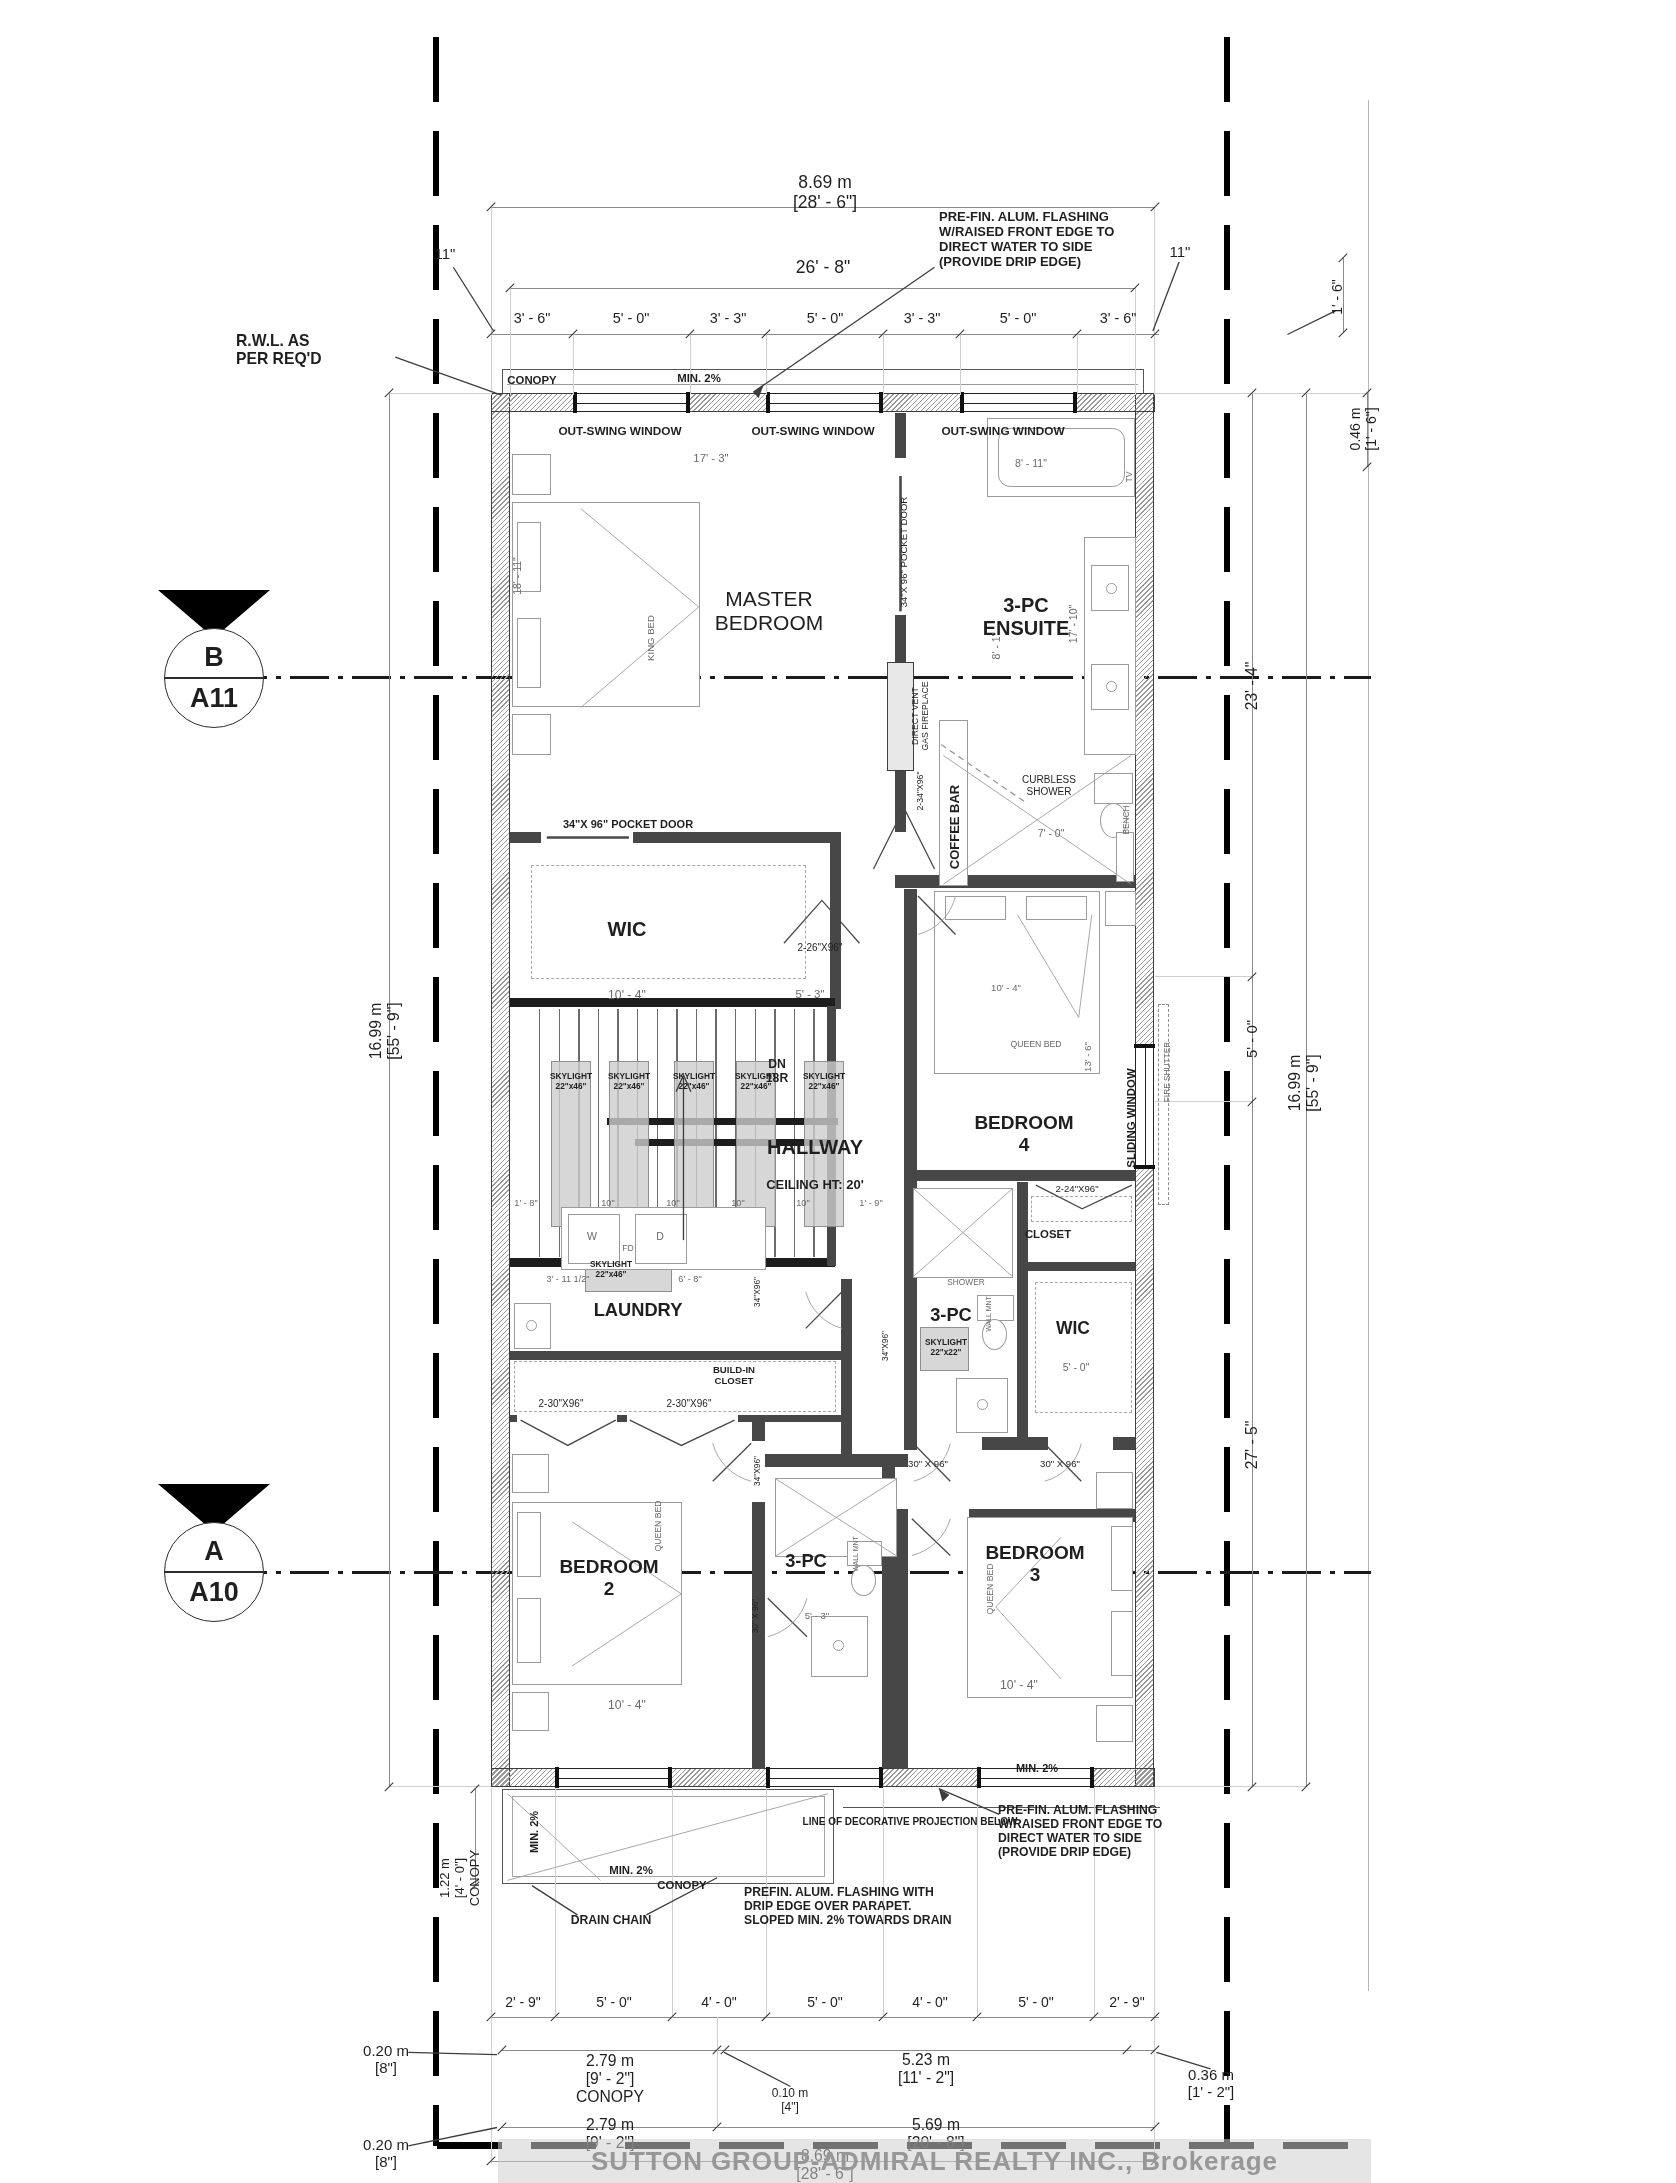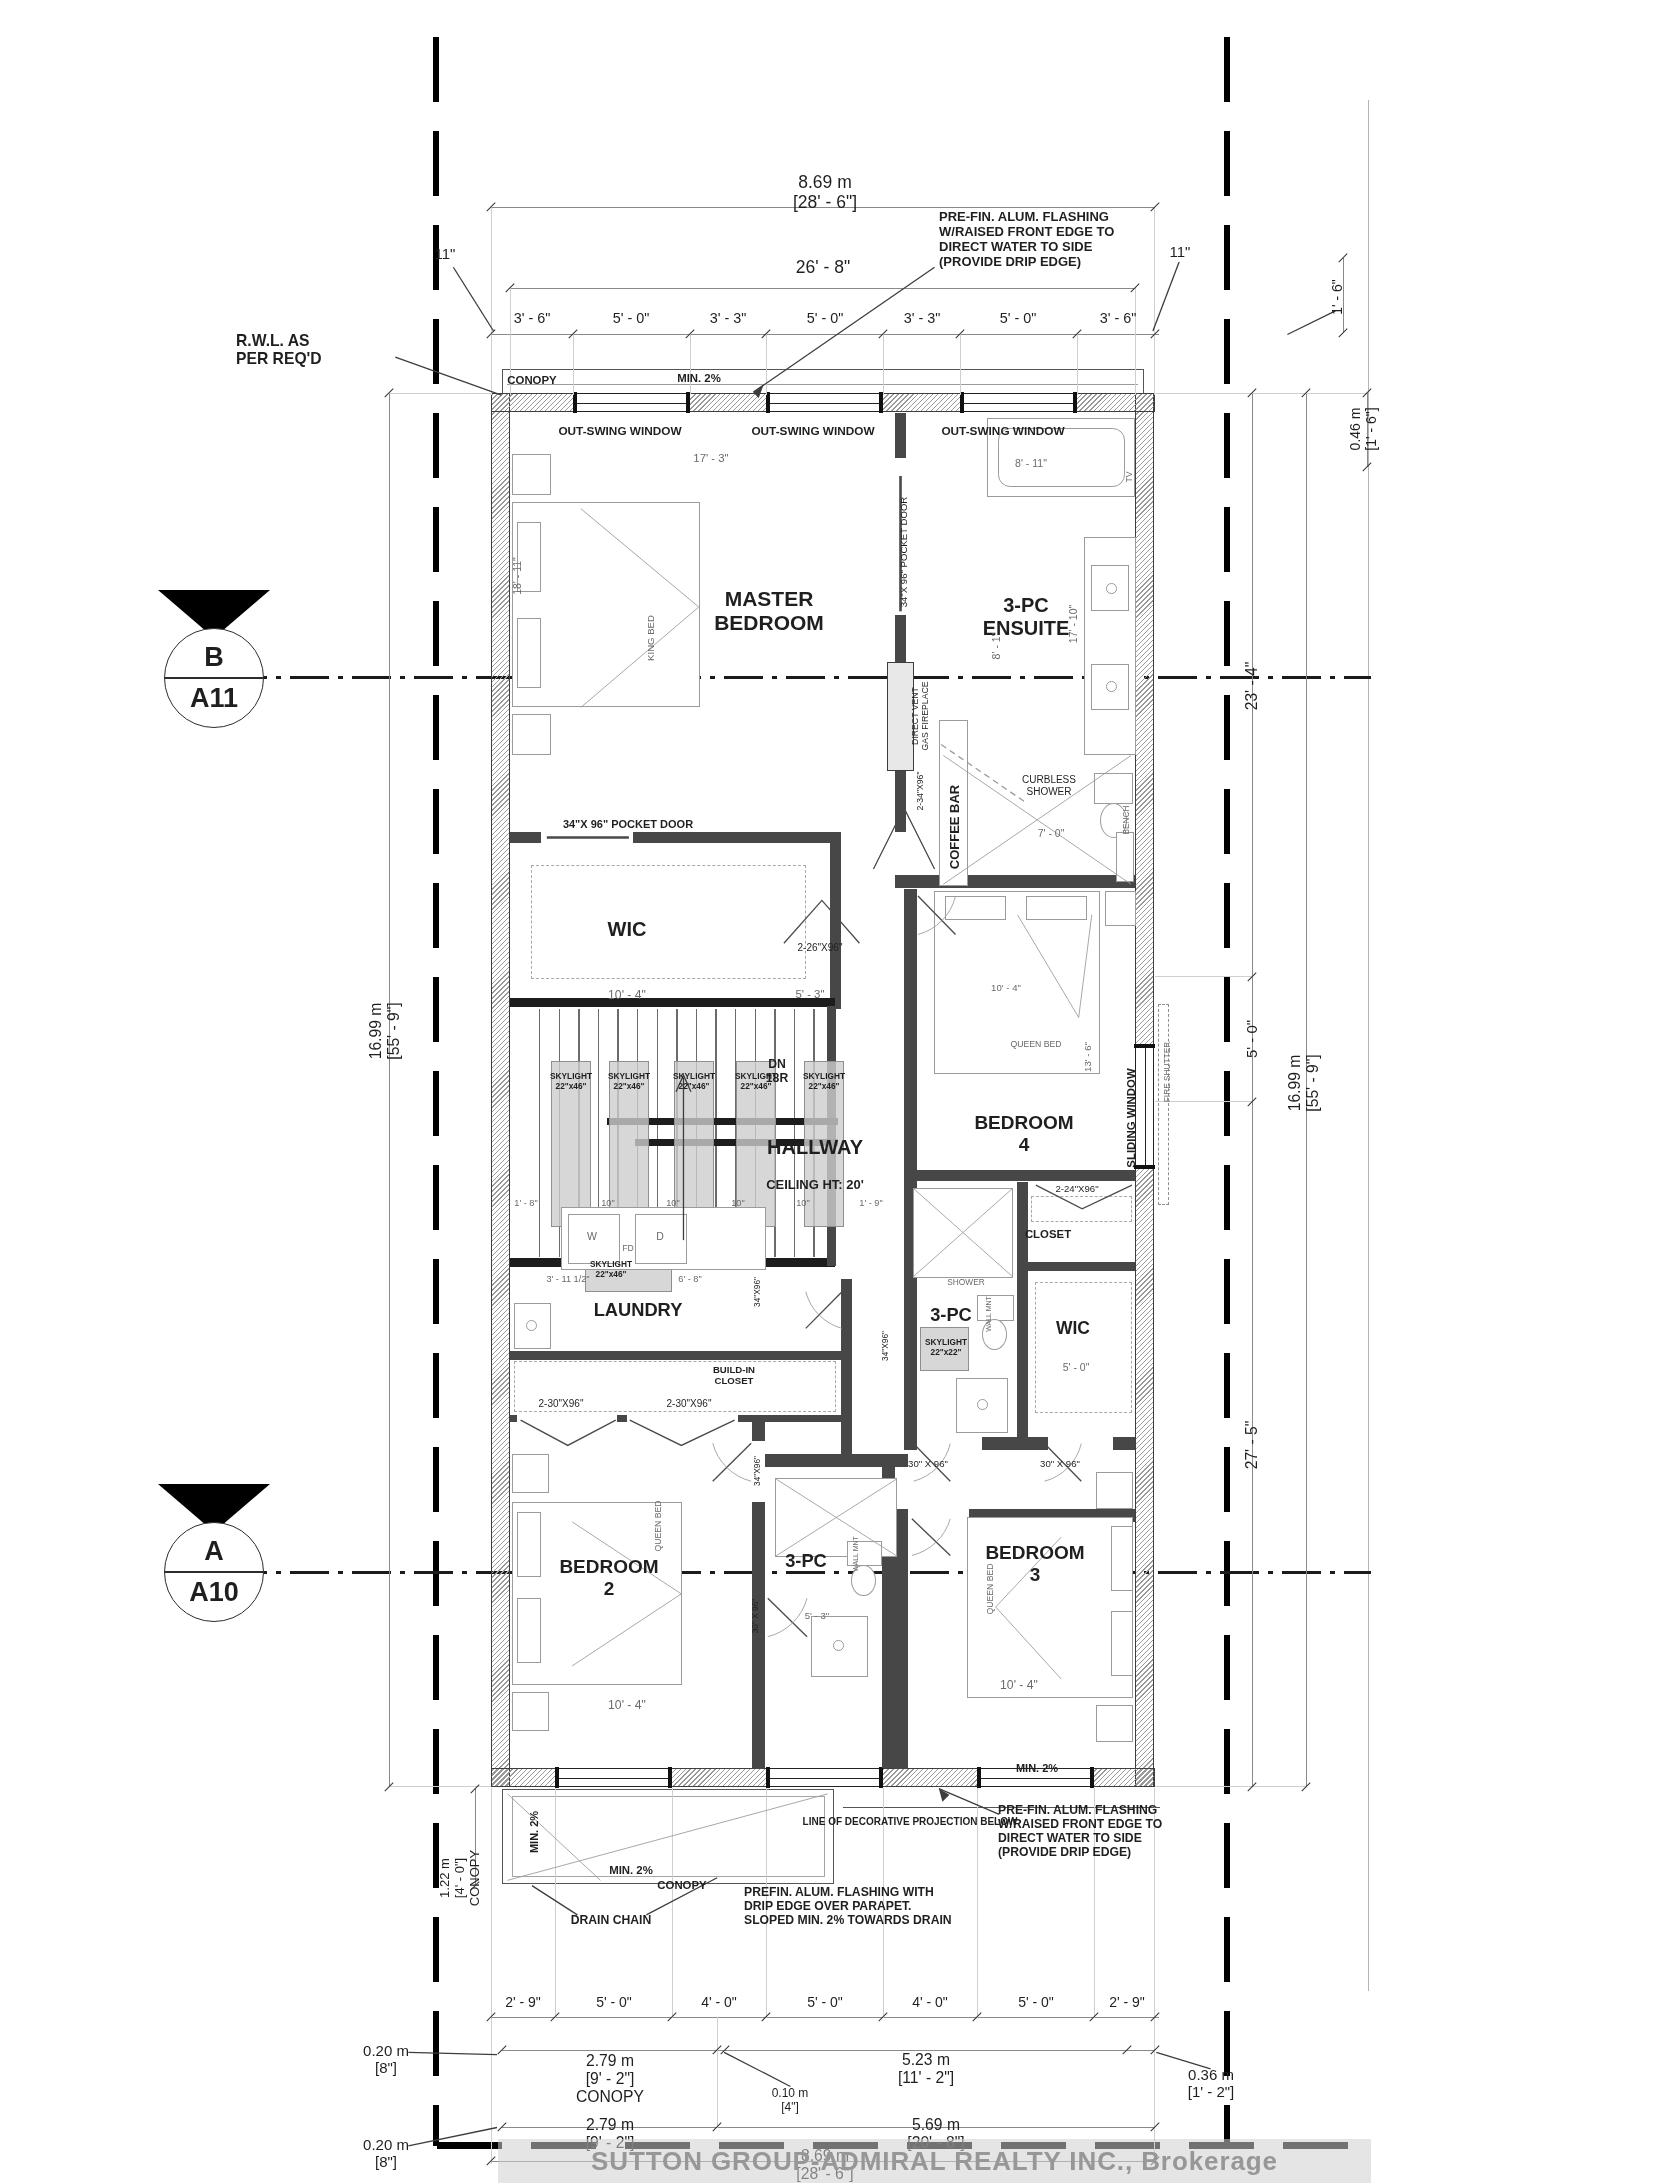"MASTER" div.lbl { font-weight: 700 -> 400 }
